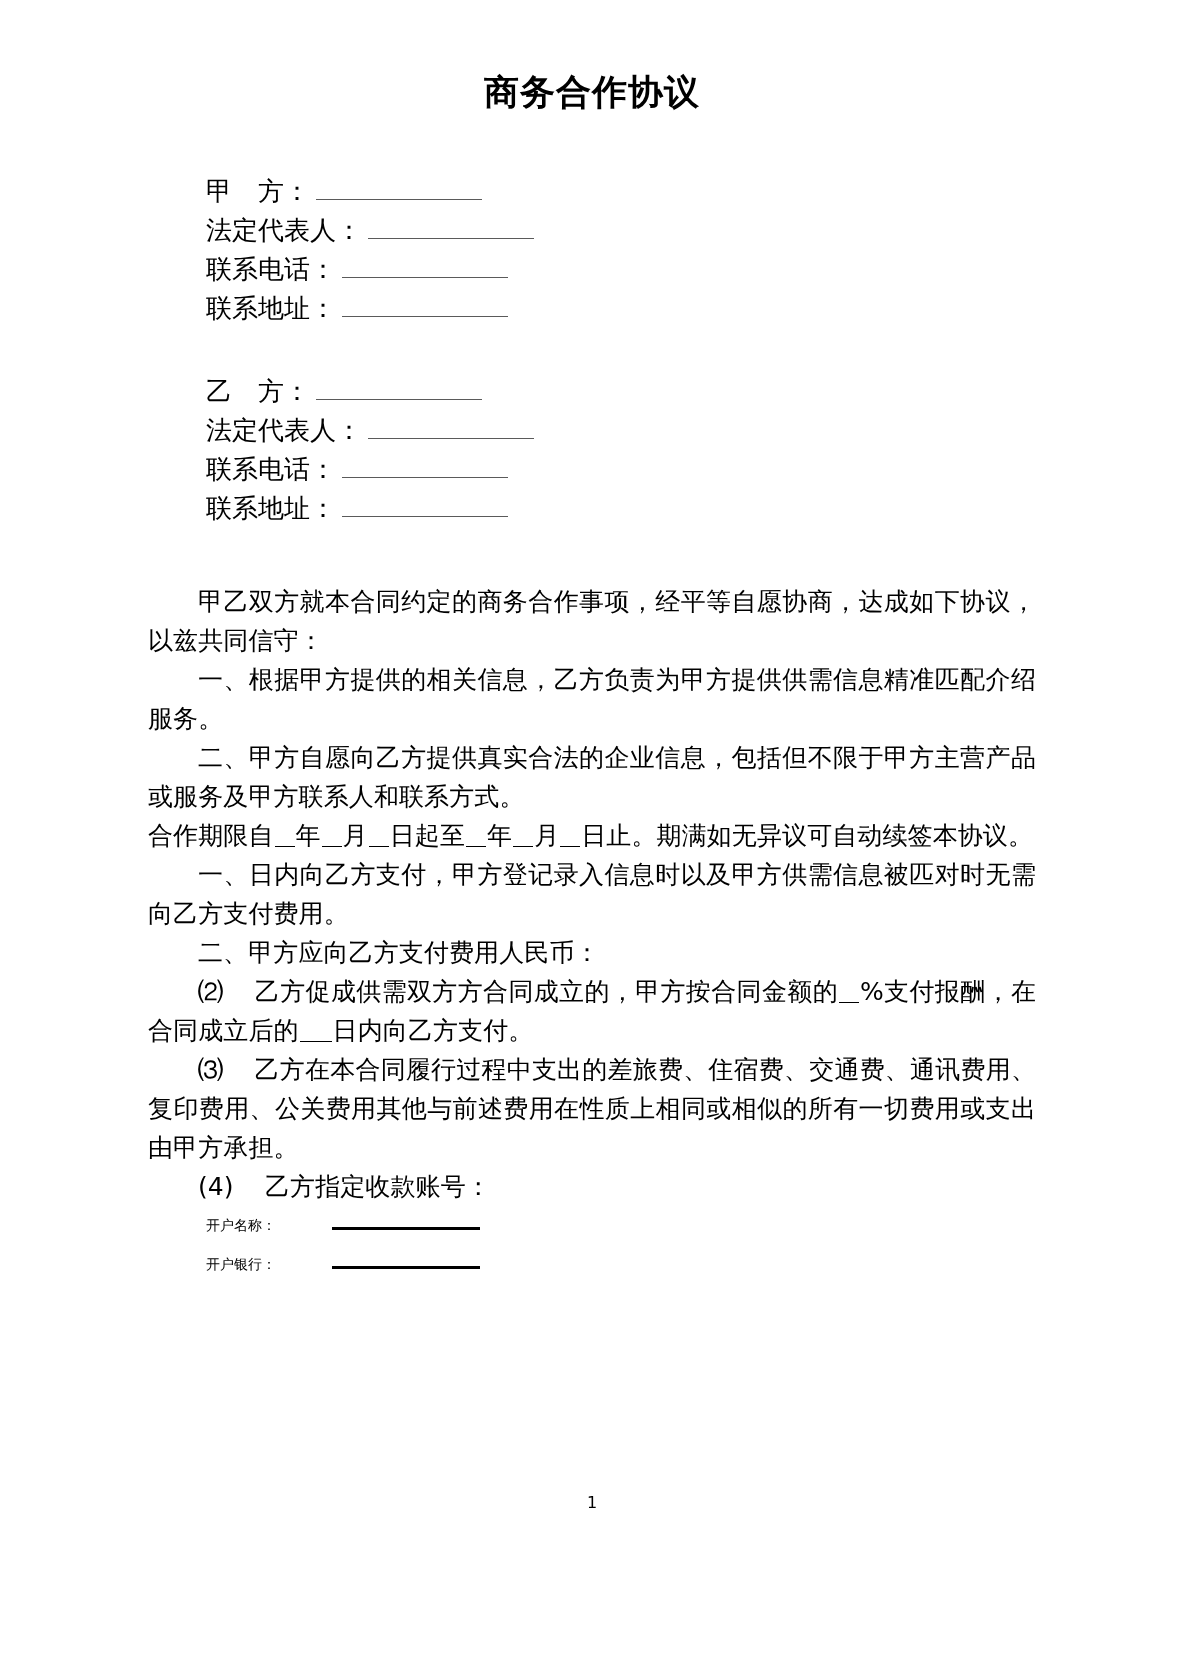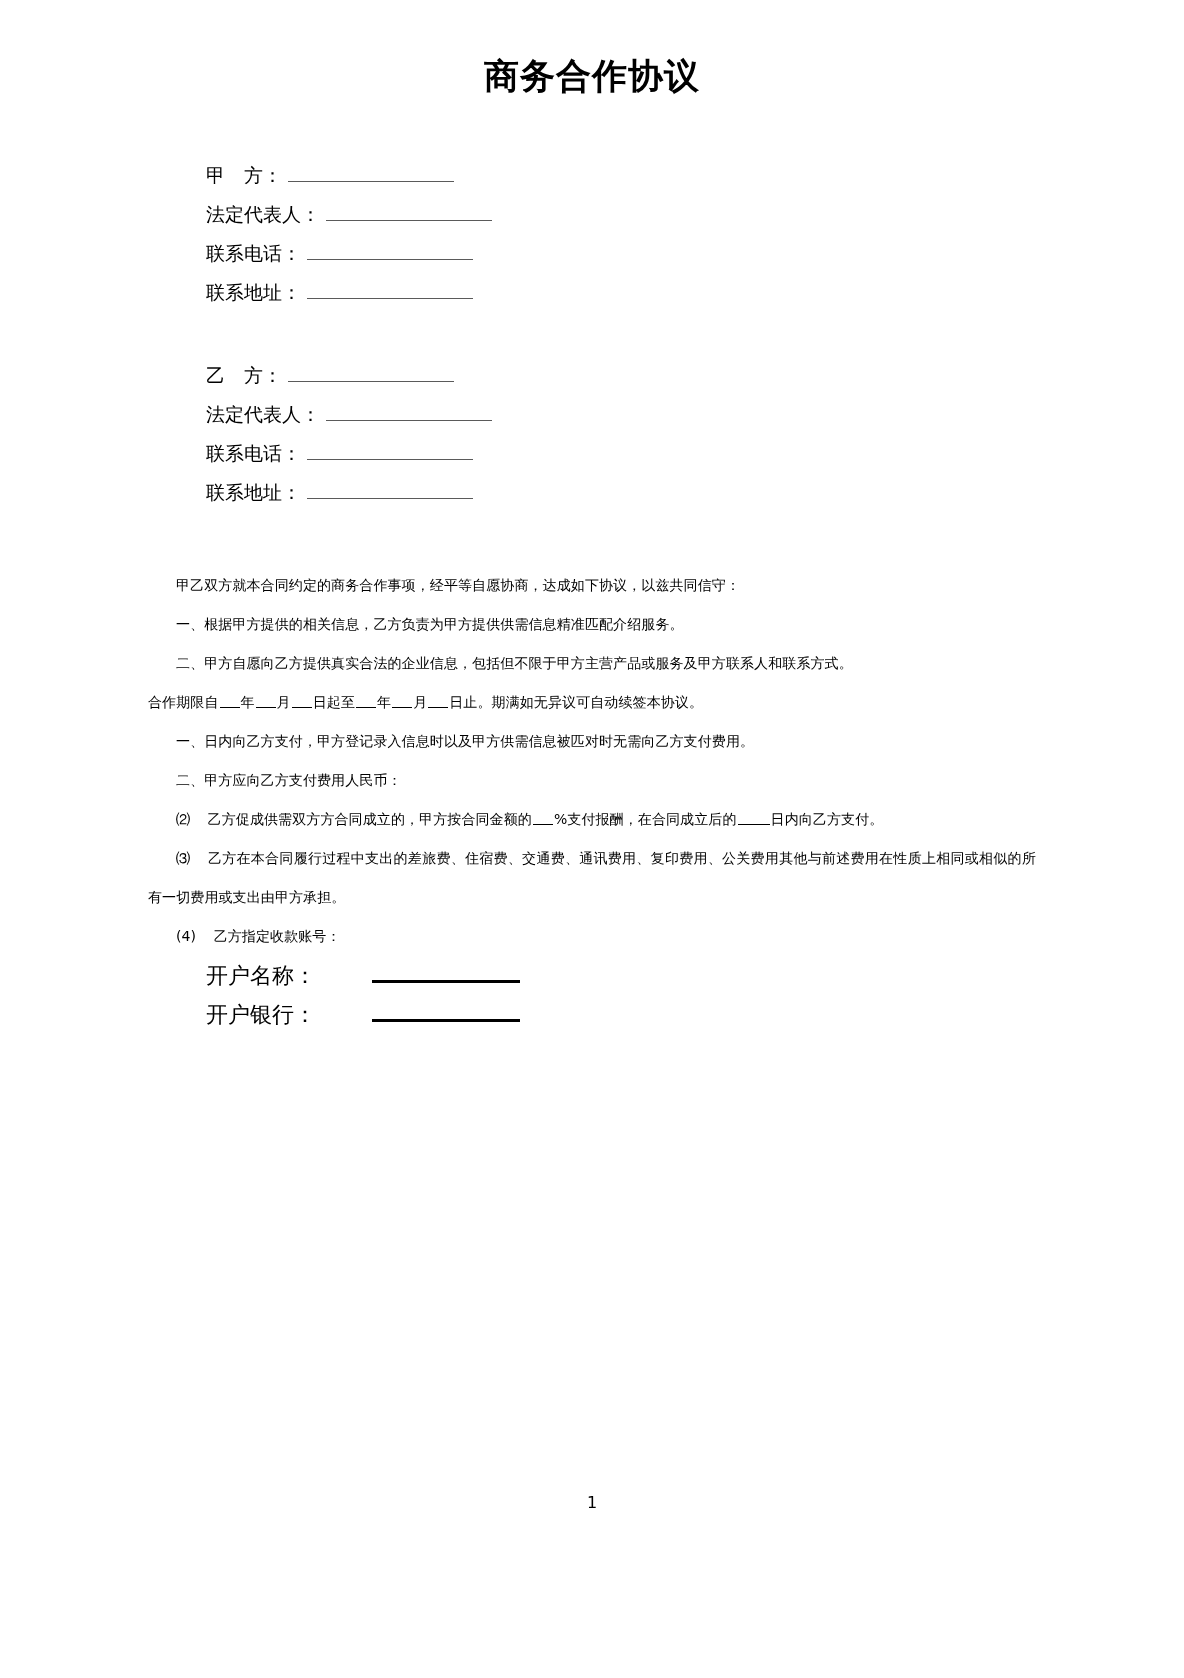"商务合作协议" .doc-title { margin: 0 -> 16px }
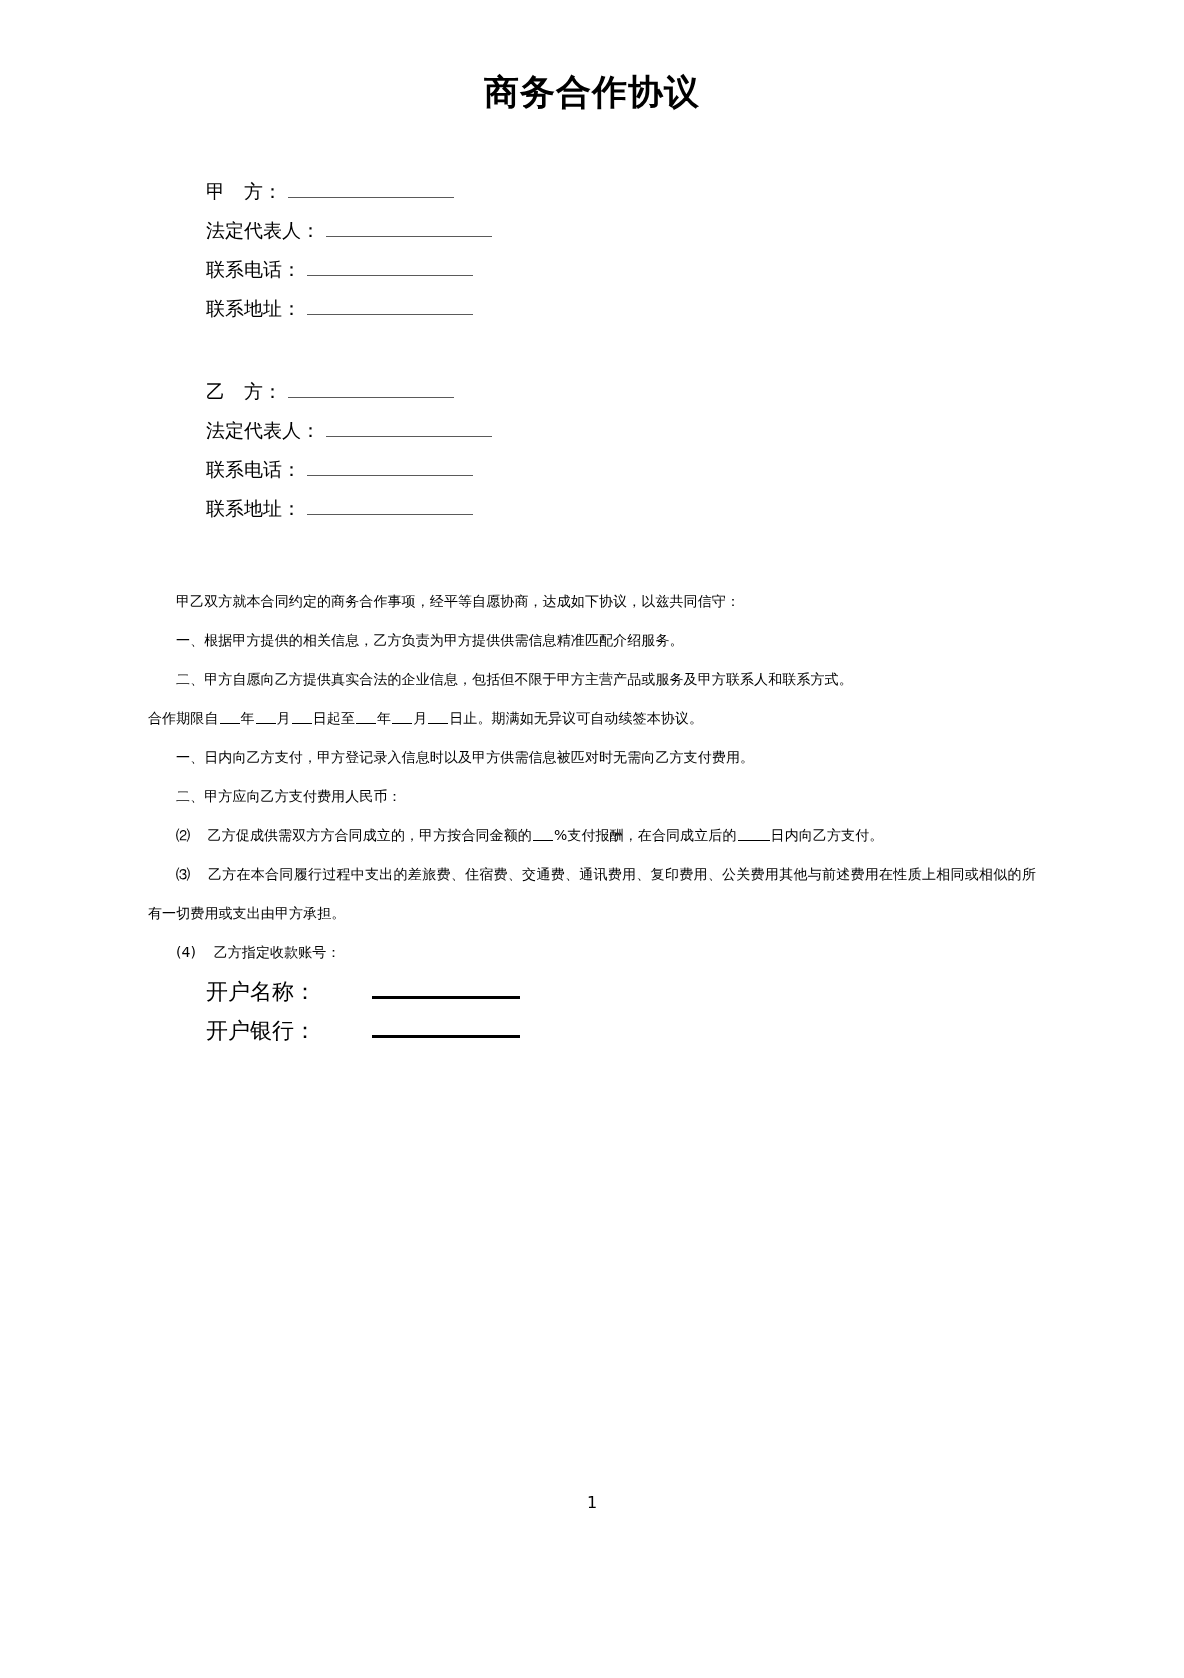"甲 方：" .field-row { font-size: 19px -> 26px }
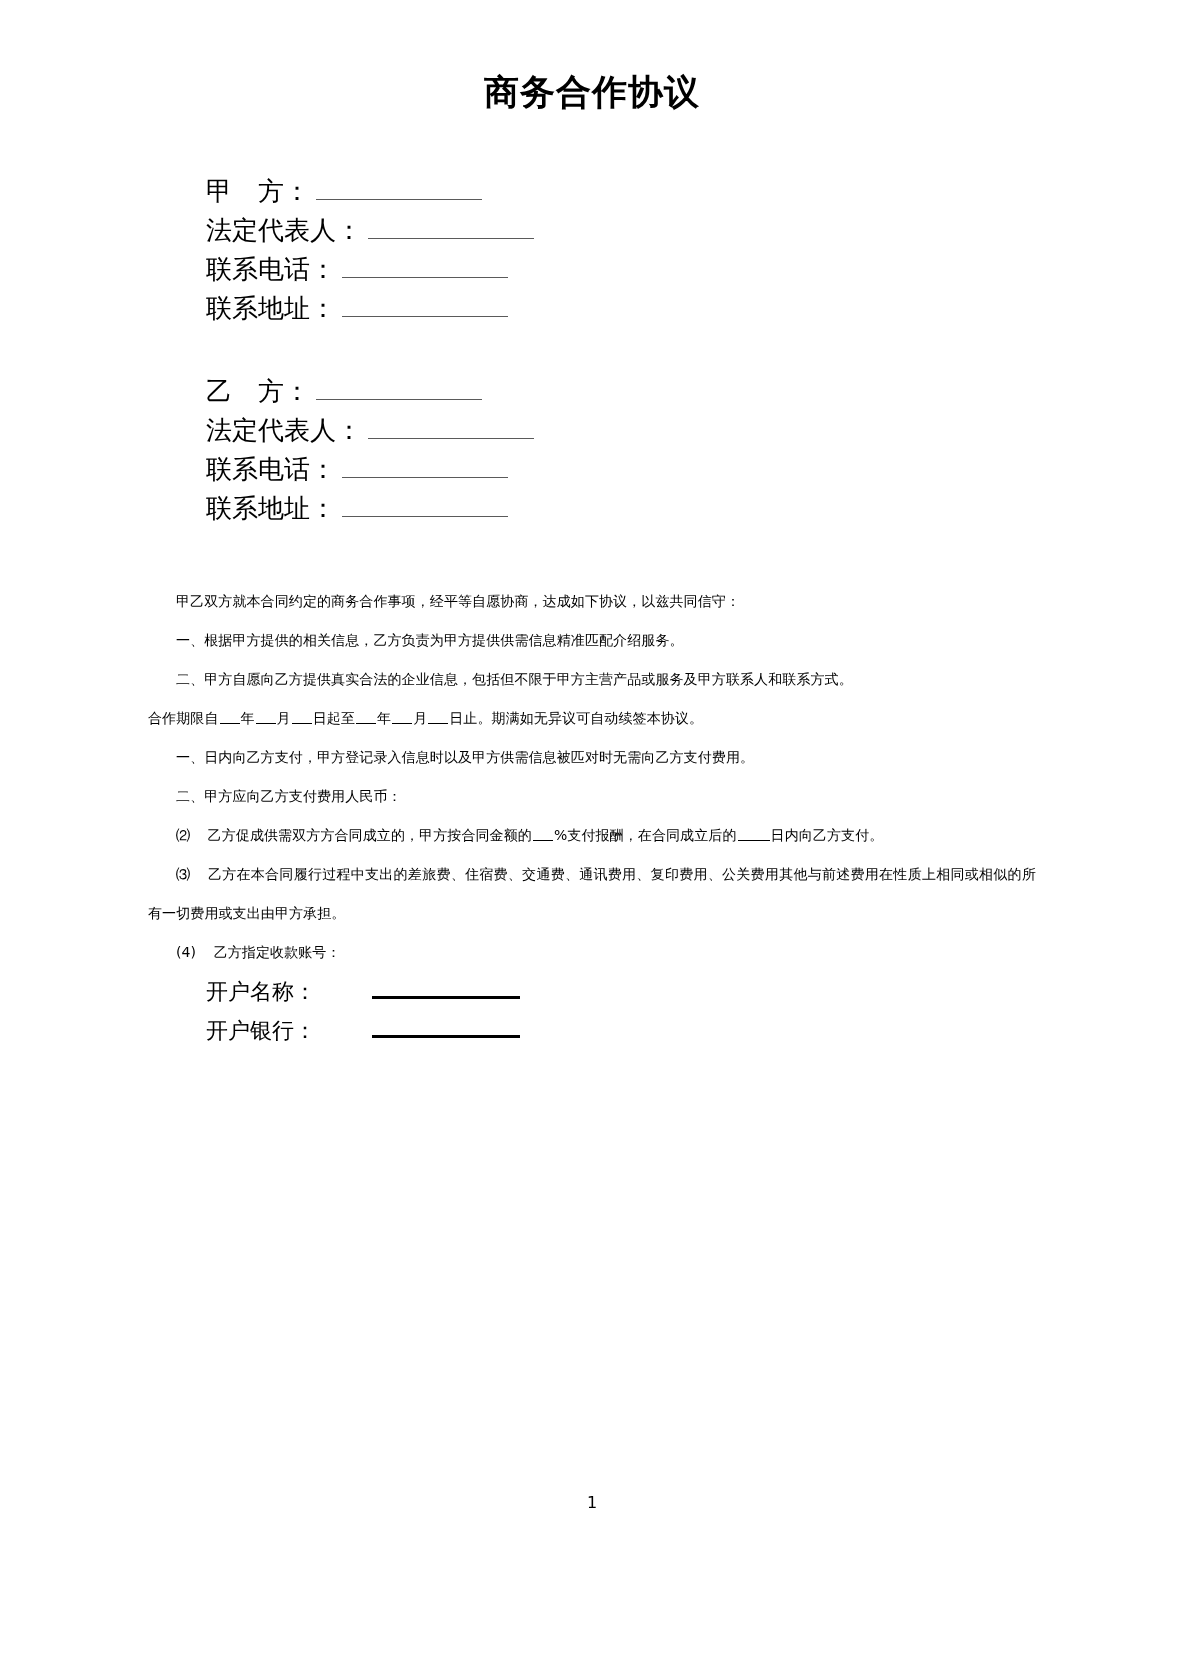"甲乙双方就本合同约定的商务合作事项，经平等自愿协商，达成如下协议，以兹共同信守：" p.para { font-size: 14px -> 25px }
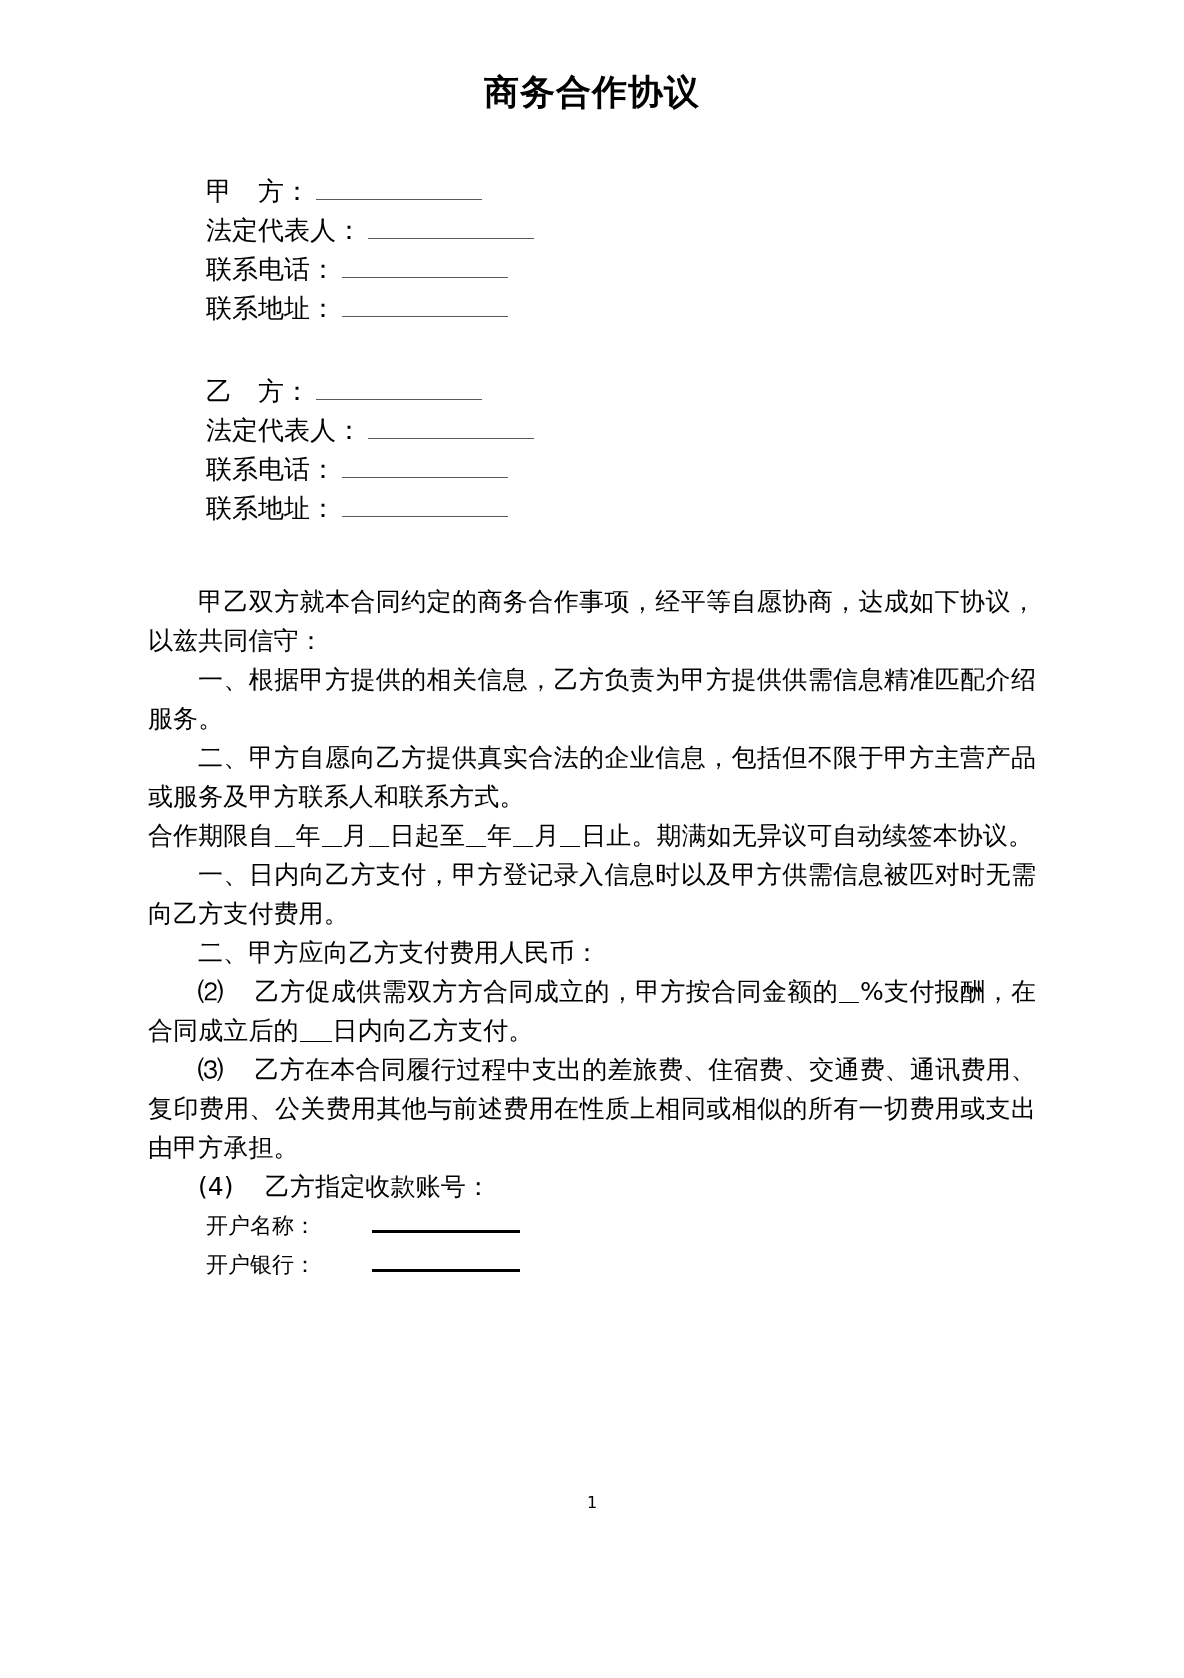"开户名称：" .bank-row { font-size: 22px -> 14px }
